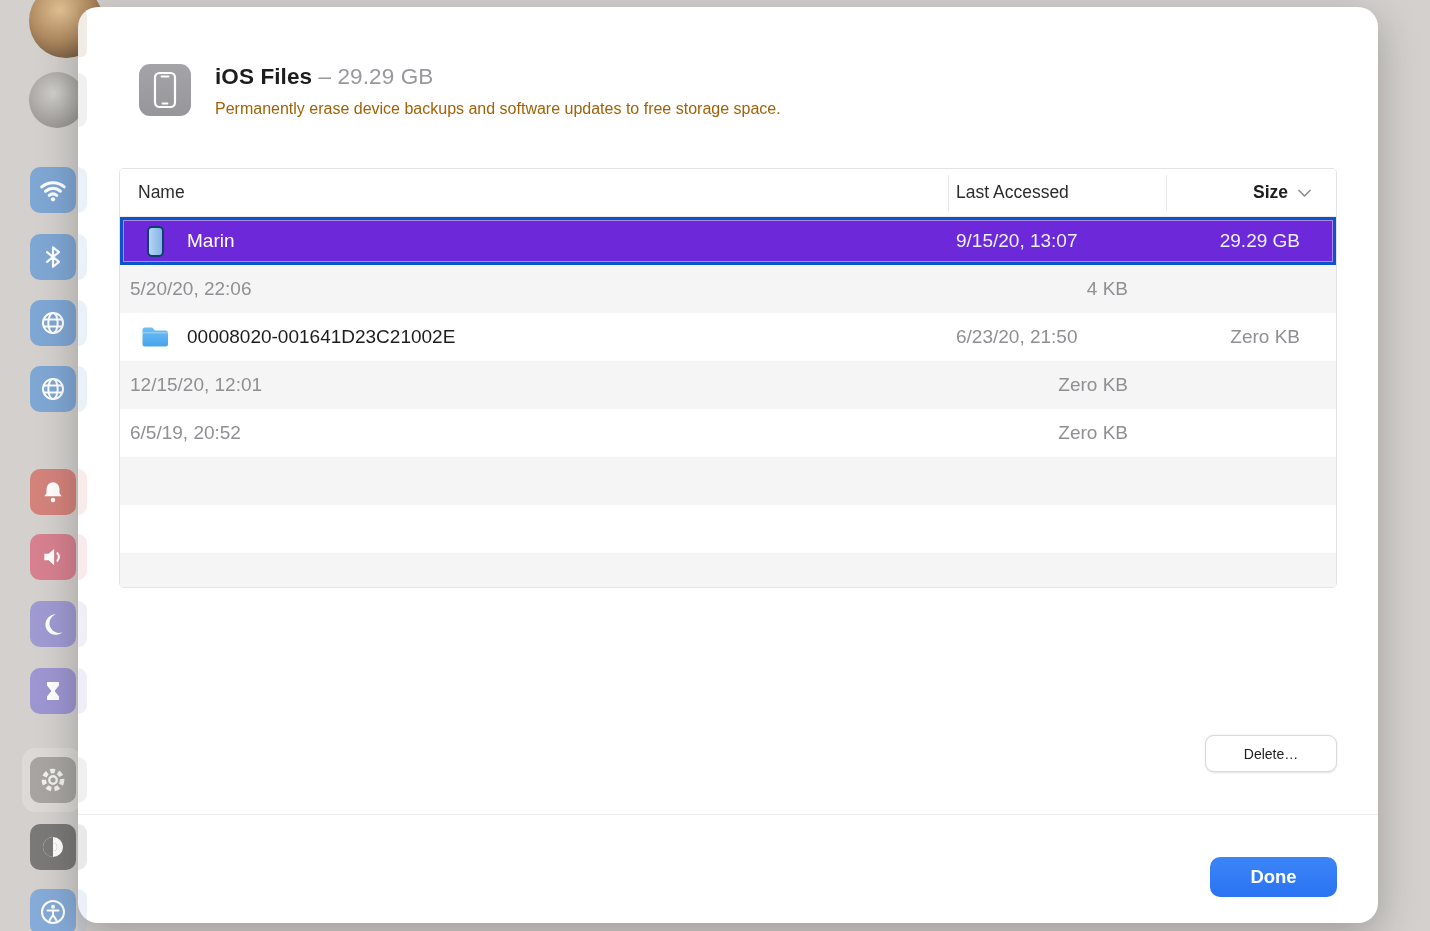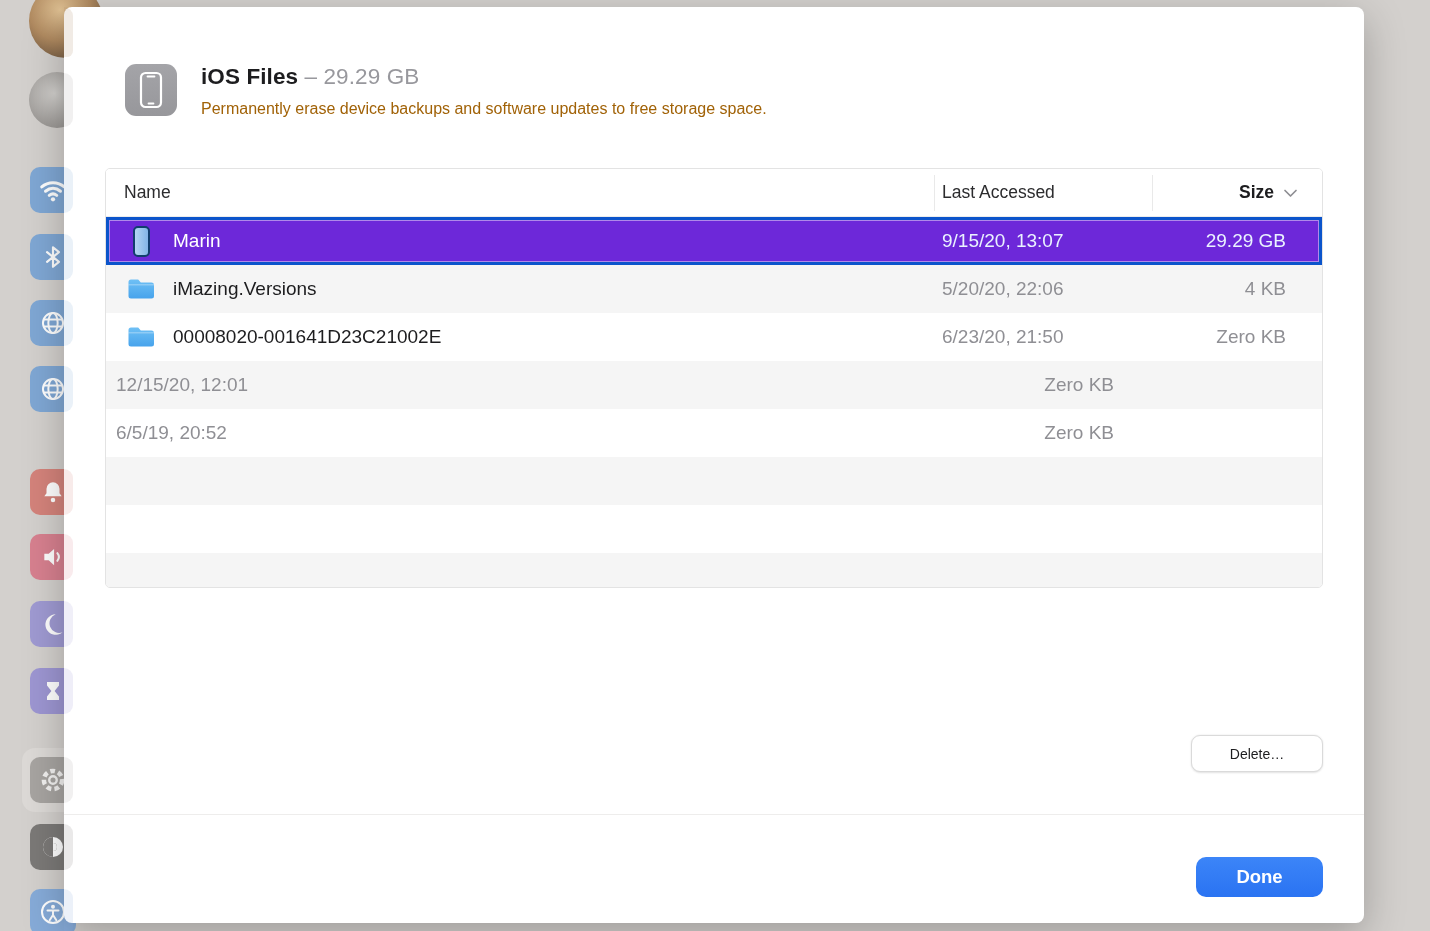"iOS Files – 29.29 GB" .dialog { border-radius: 8px -> 20px; left: 64px -> 78px }
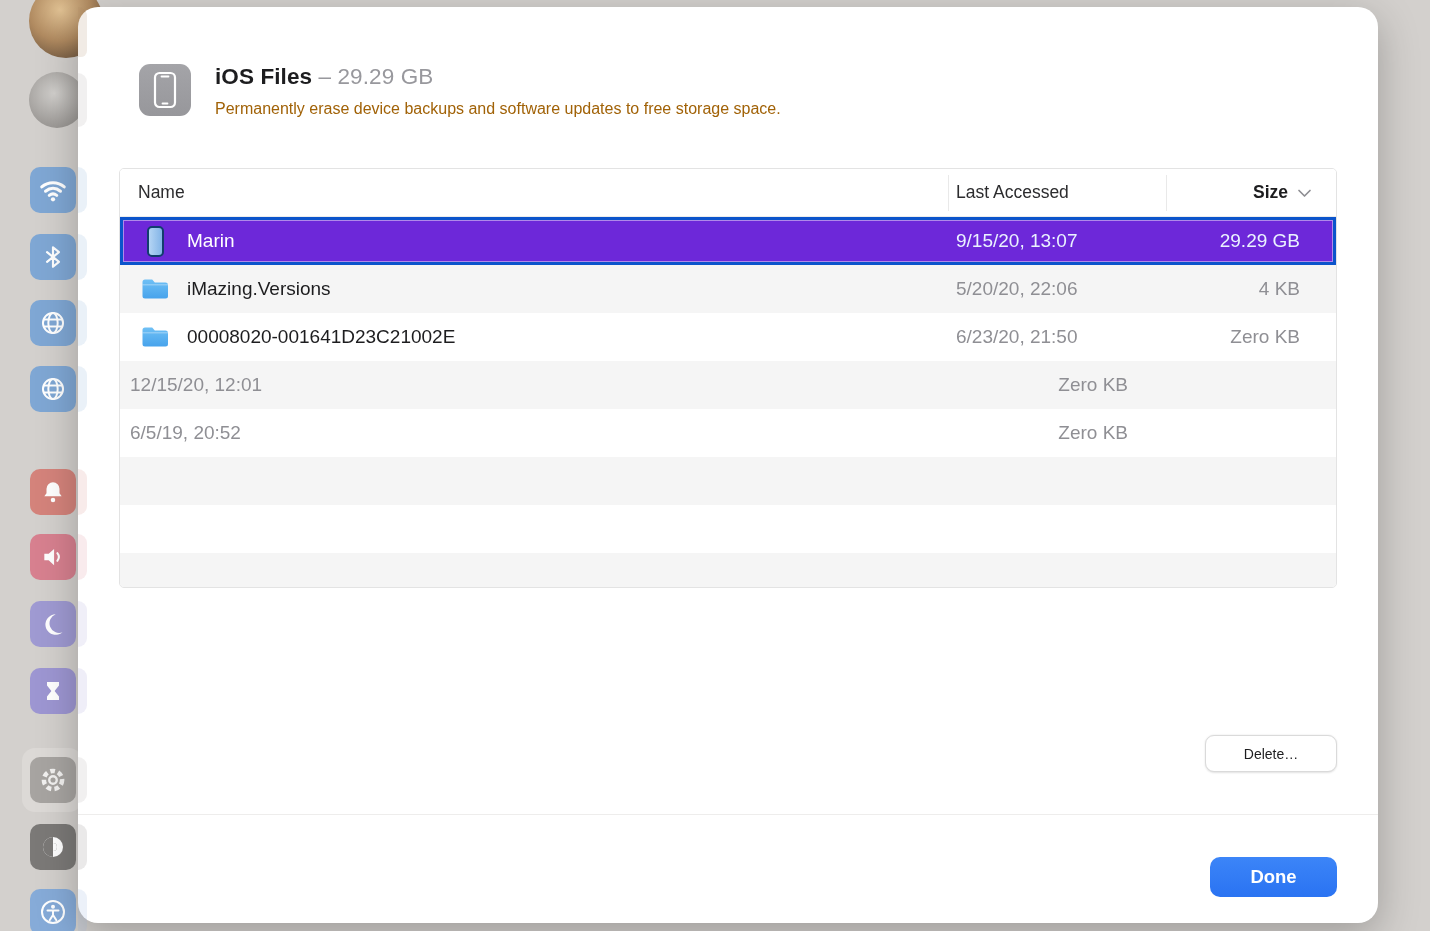"iMazing.Versions" div.cell-name { html: <div> <span> <svg> <defs> <linearGradient> <stop></stop> <stop></stop> </linearGradient> </defs> <path></path> <path></path> </svg> </span> <span>iMazing.Versions</span> </div> -> none }
